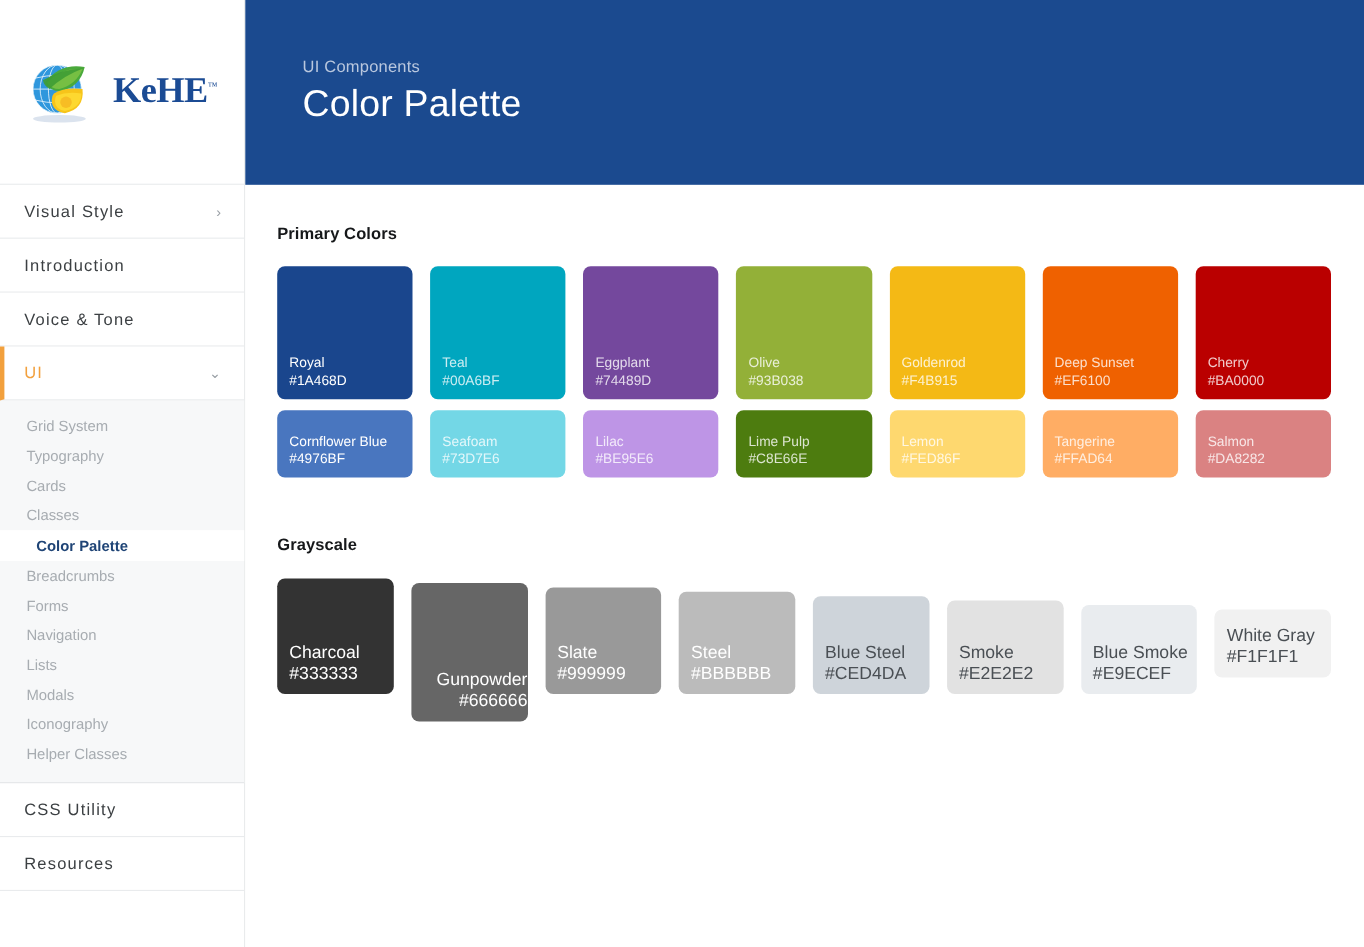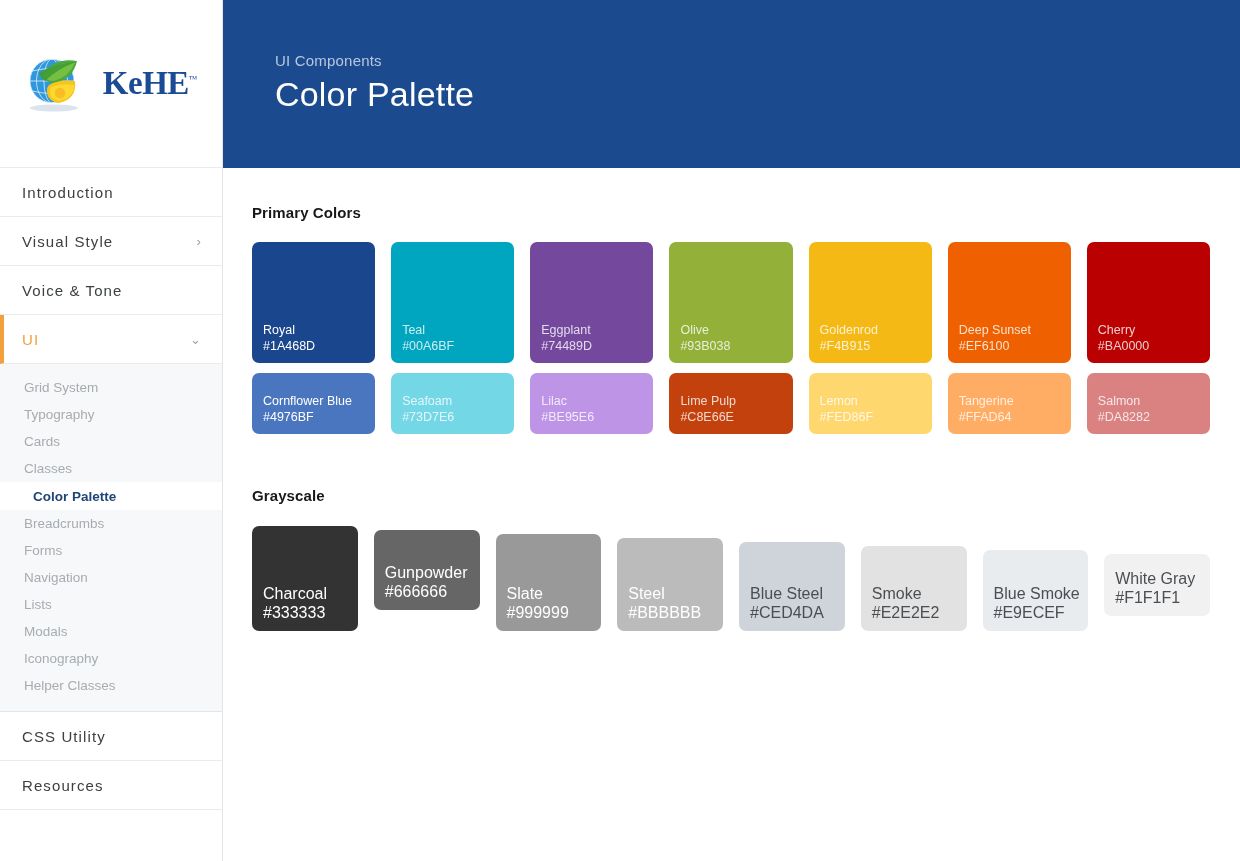"Introduction" div.nav-top-item { order: before "Visual Style" -> after "Visual Style" }
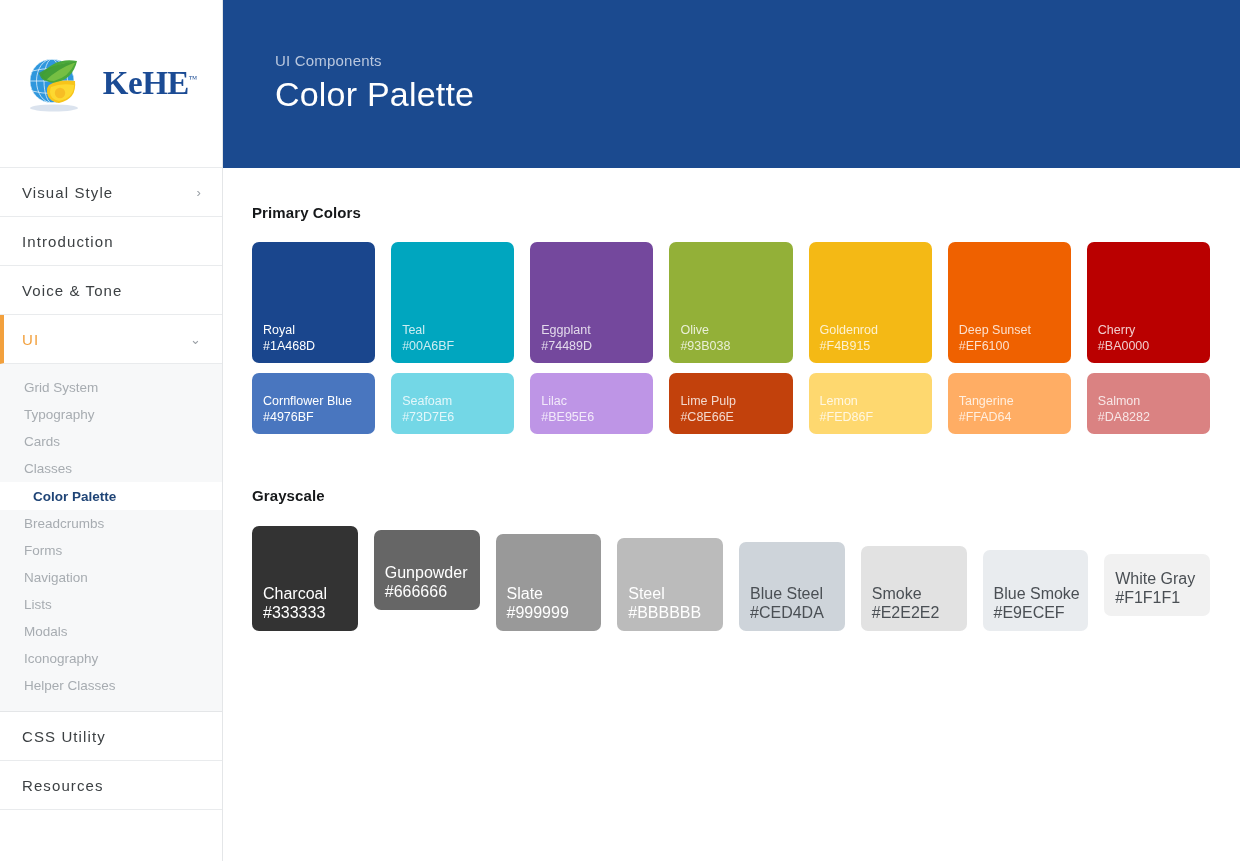"Lime Pulp" div.swatch { background: #c2410c -> #4d7c0f }
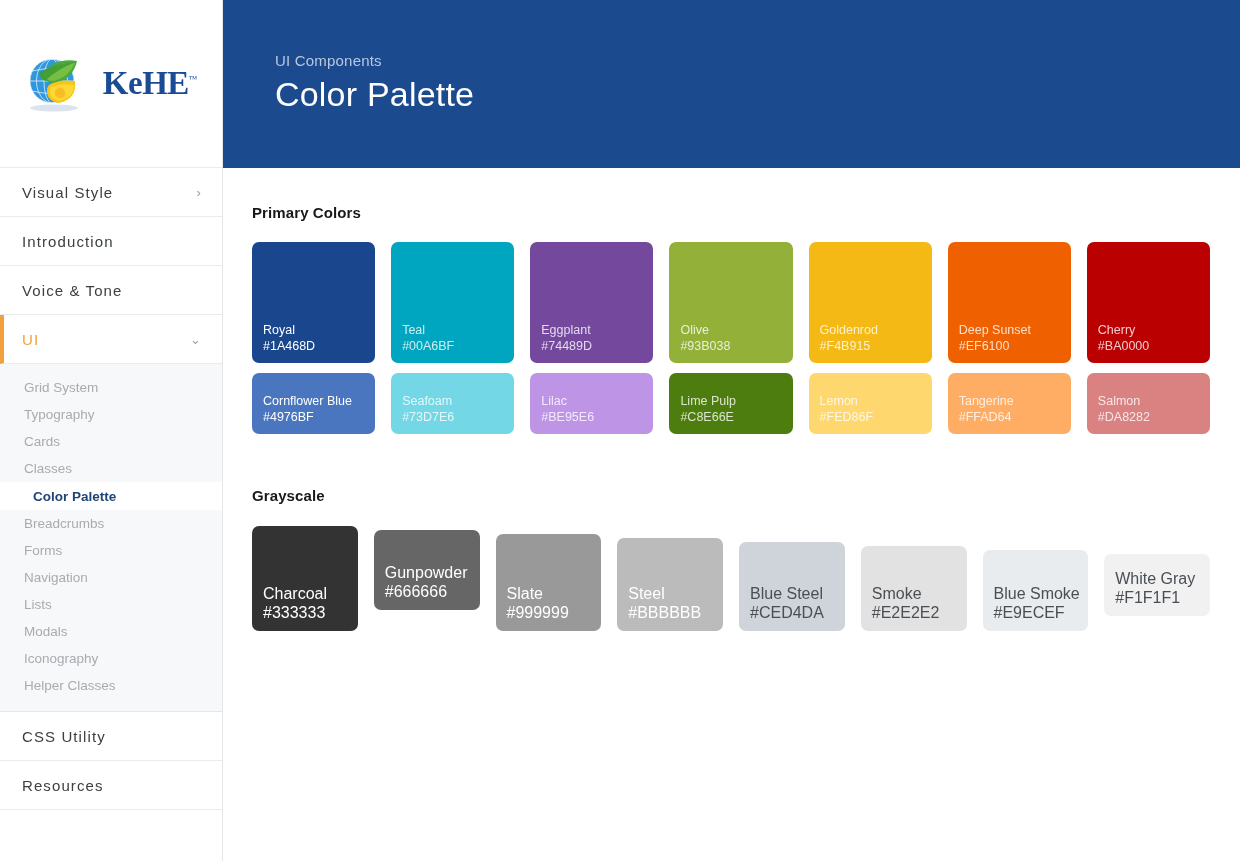"Gunpowder" div.swatch { align-items: none -> flex-end; height: 80px -> 126px }
